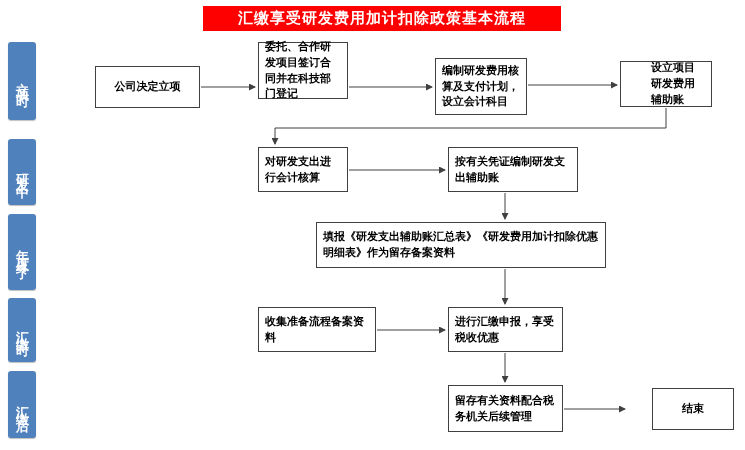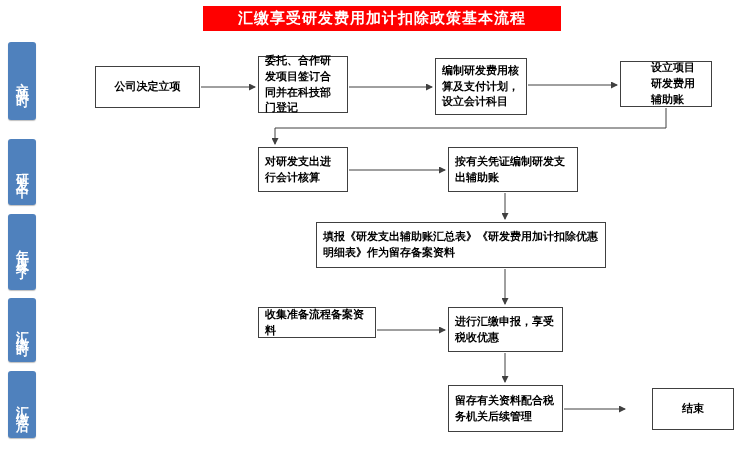"委托、合作研发项目签订合同并在科技部门登记" .b2 { top: 56px -> 42px }
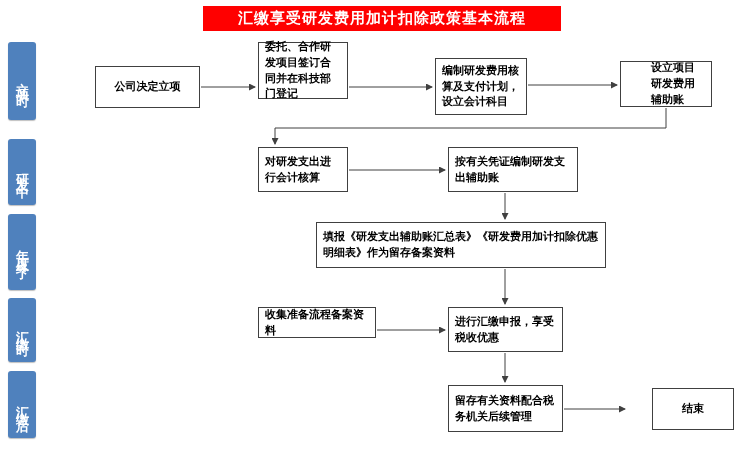"收集准备流程备案资料" .b8 { height: 31px -> 45px }
